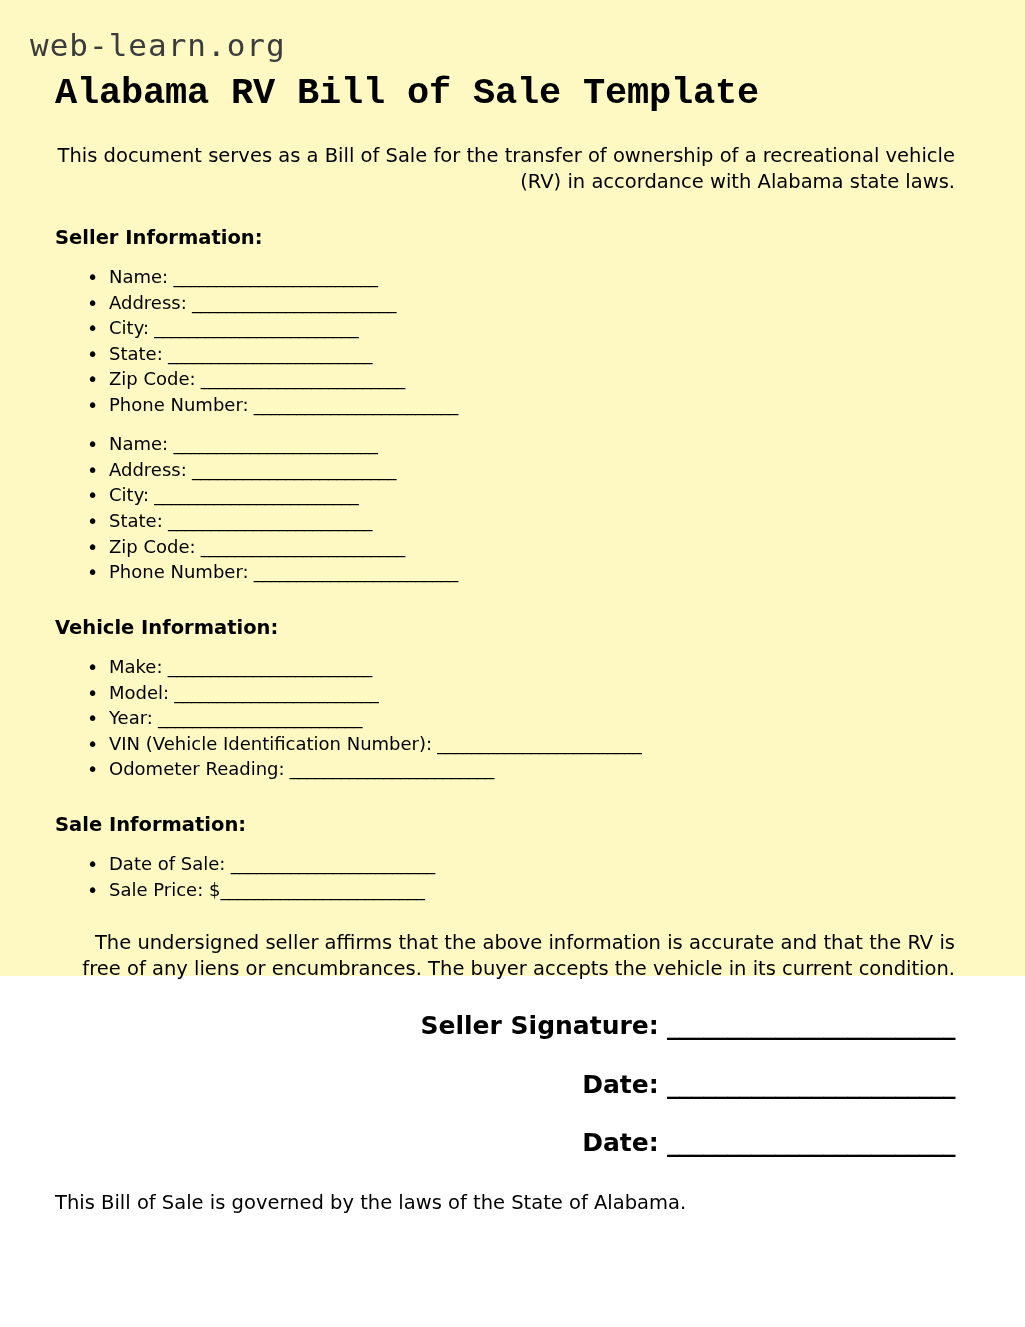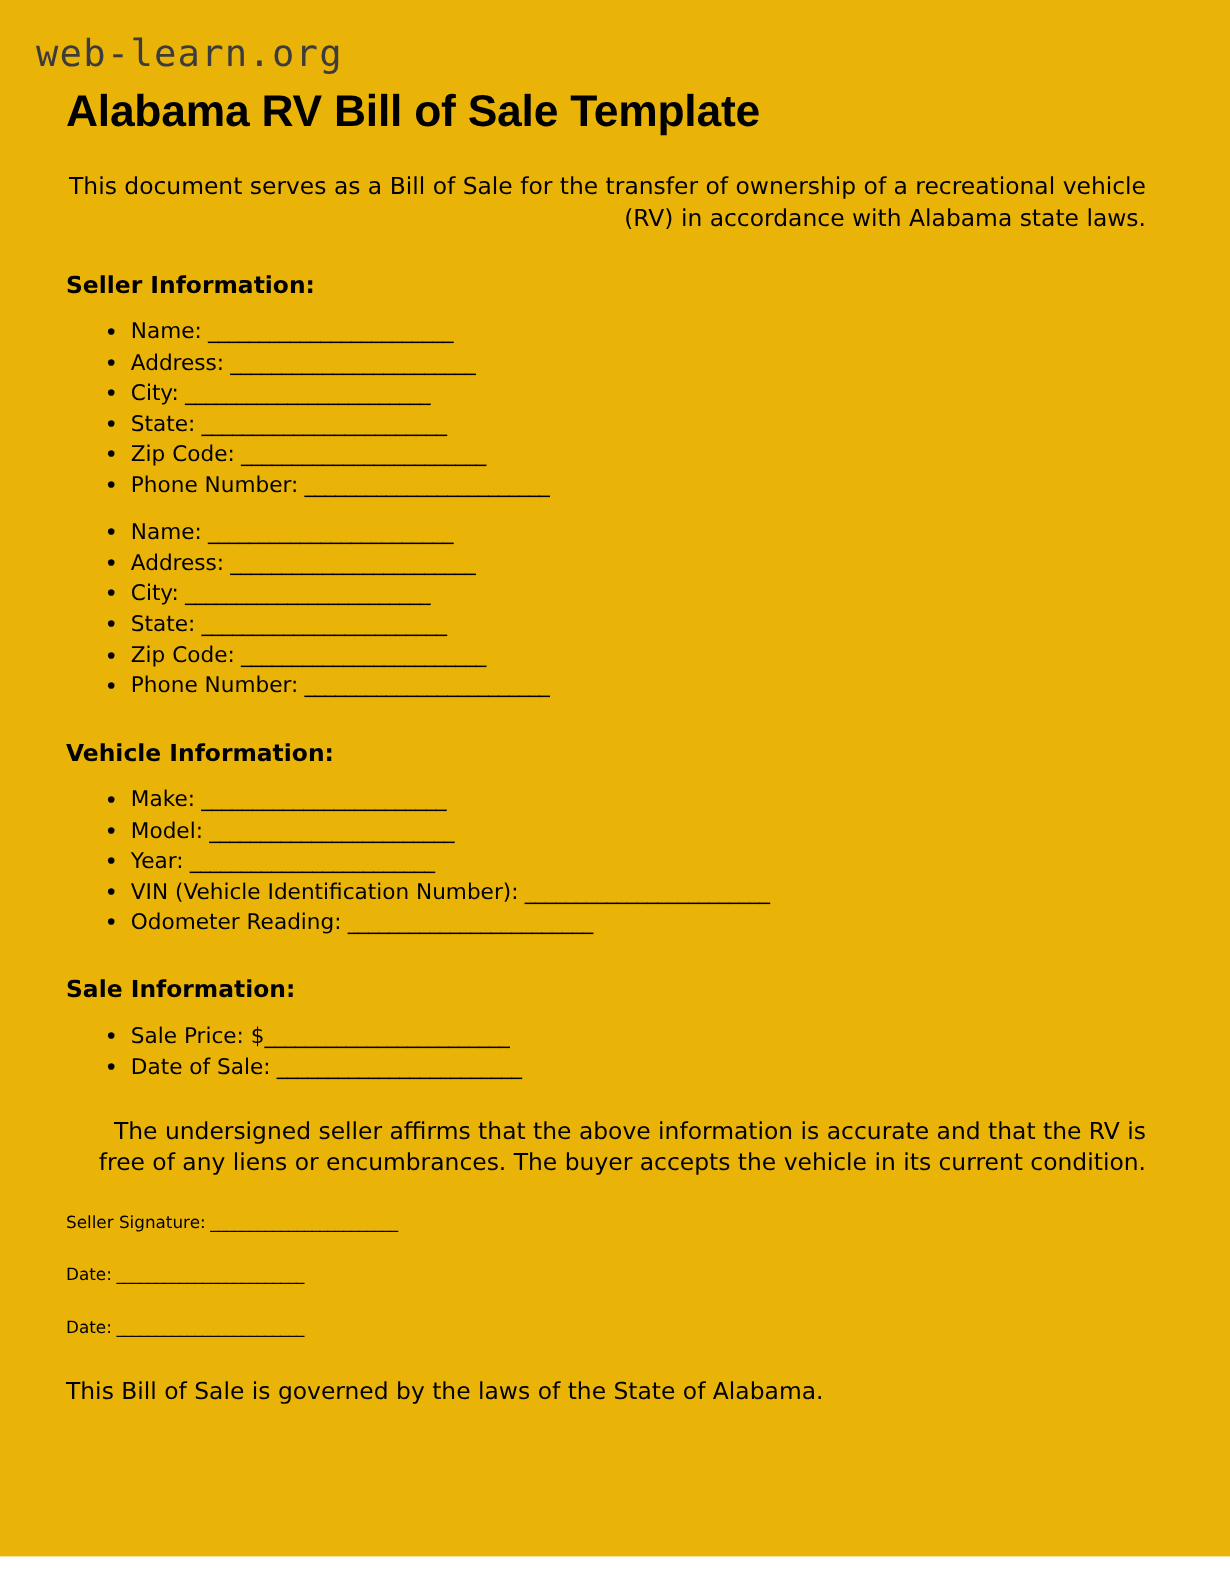"web-learn.org" .page { background: #eab308 -> #fef9c3; height: 1297px -> 976px }
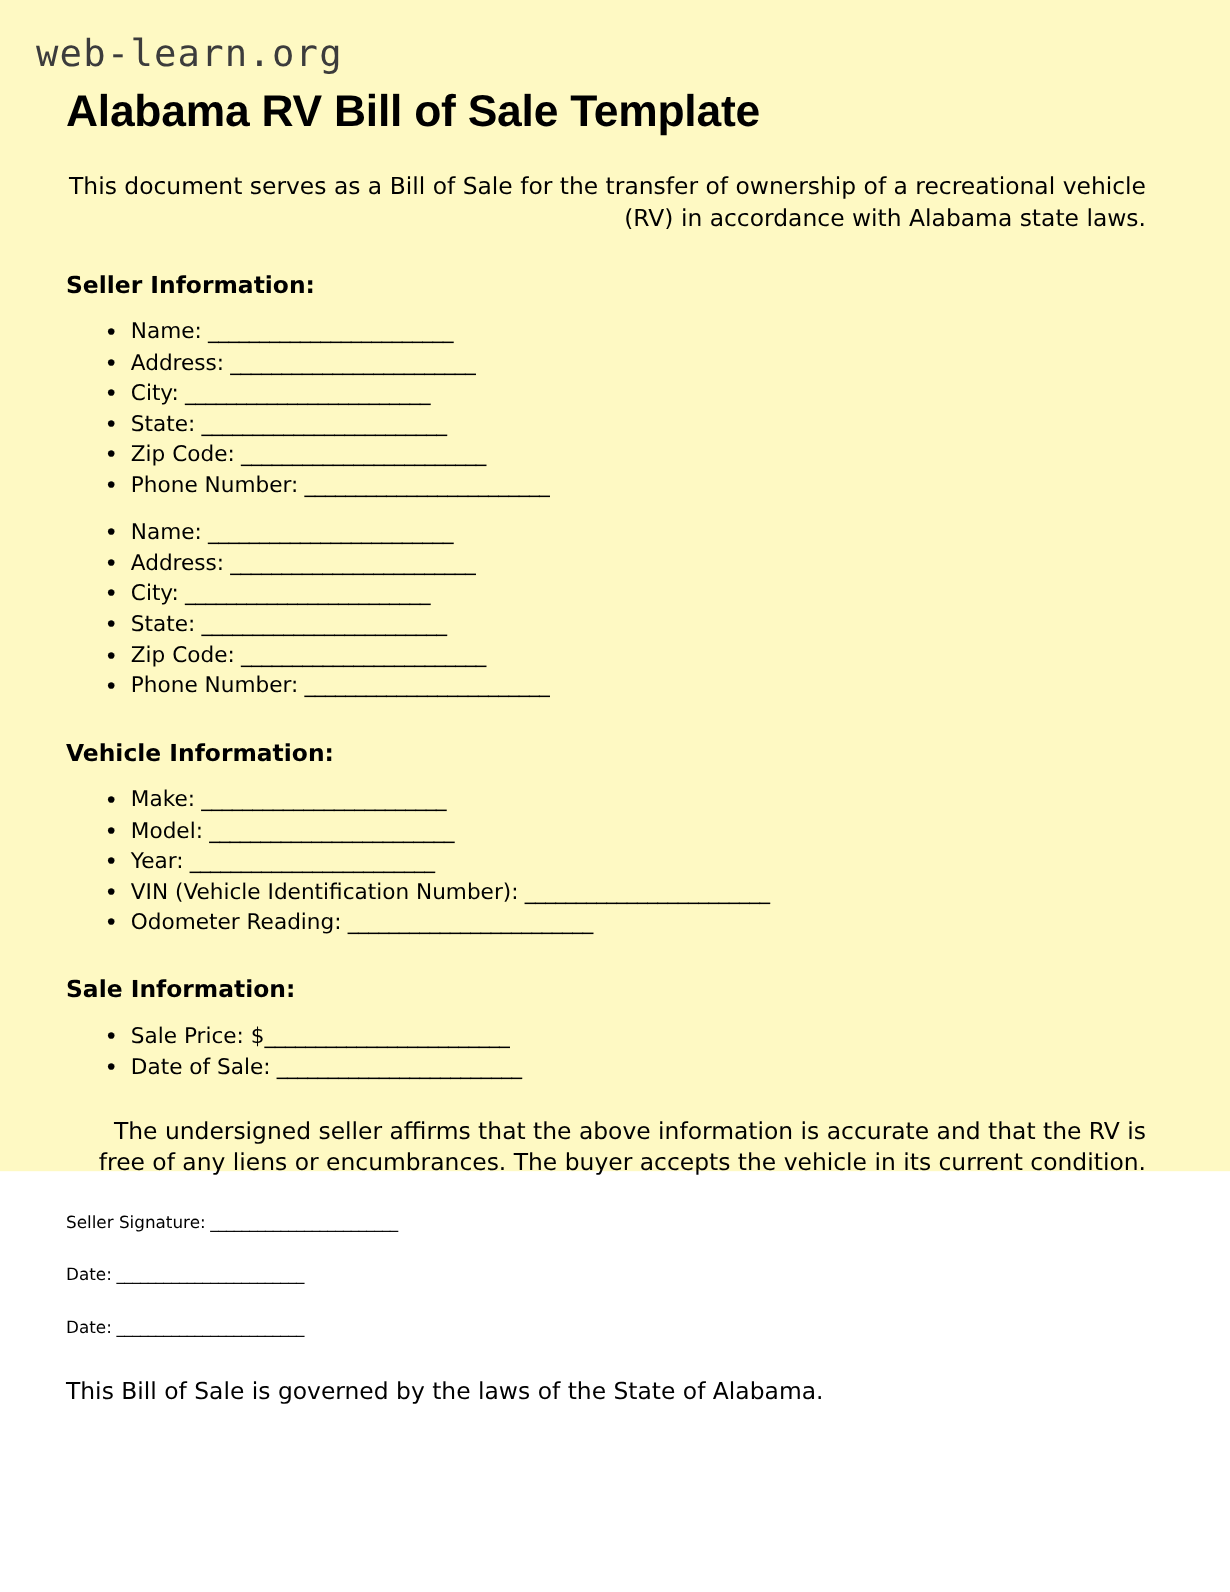"Alabama RV Bill of Sale" h1.doc-title { font-family: Liberation Sans, sans-serif -> Liberation Mono, monospace }
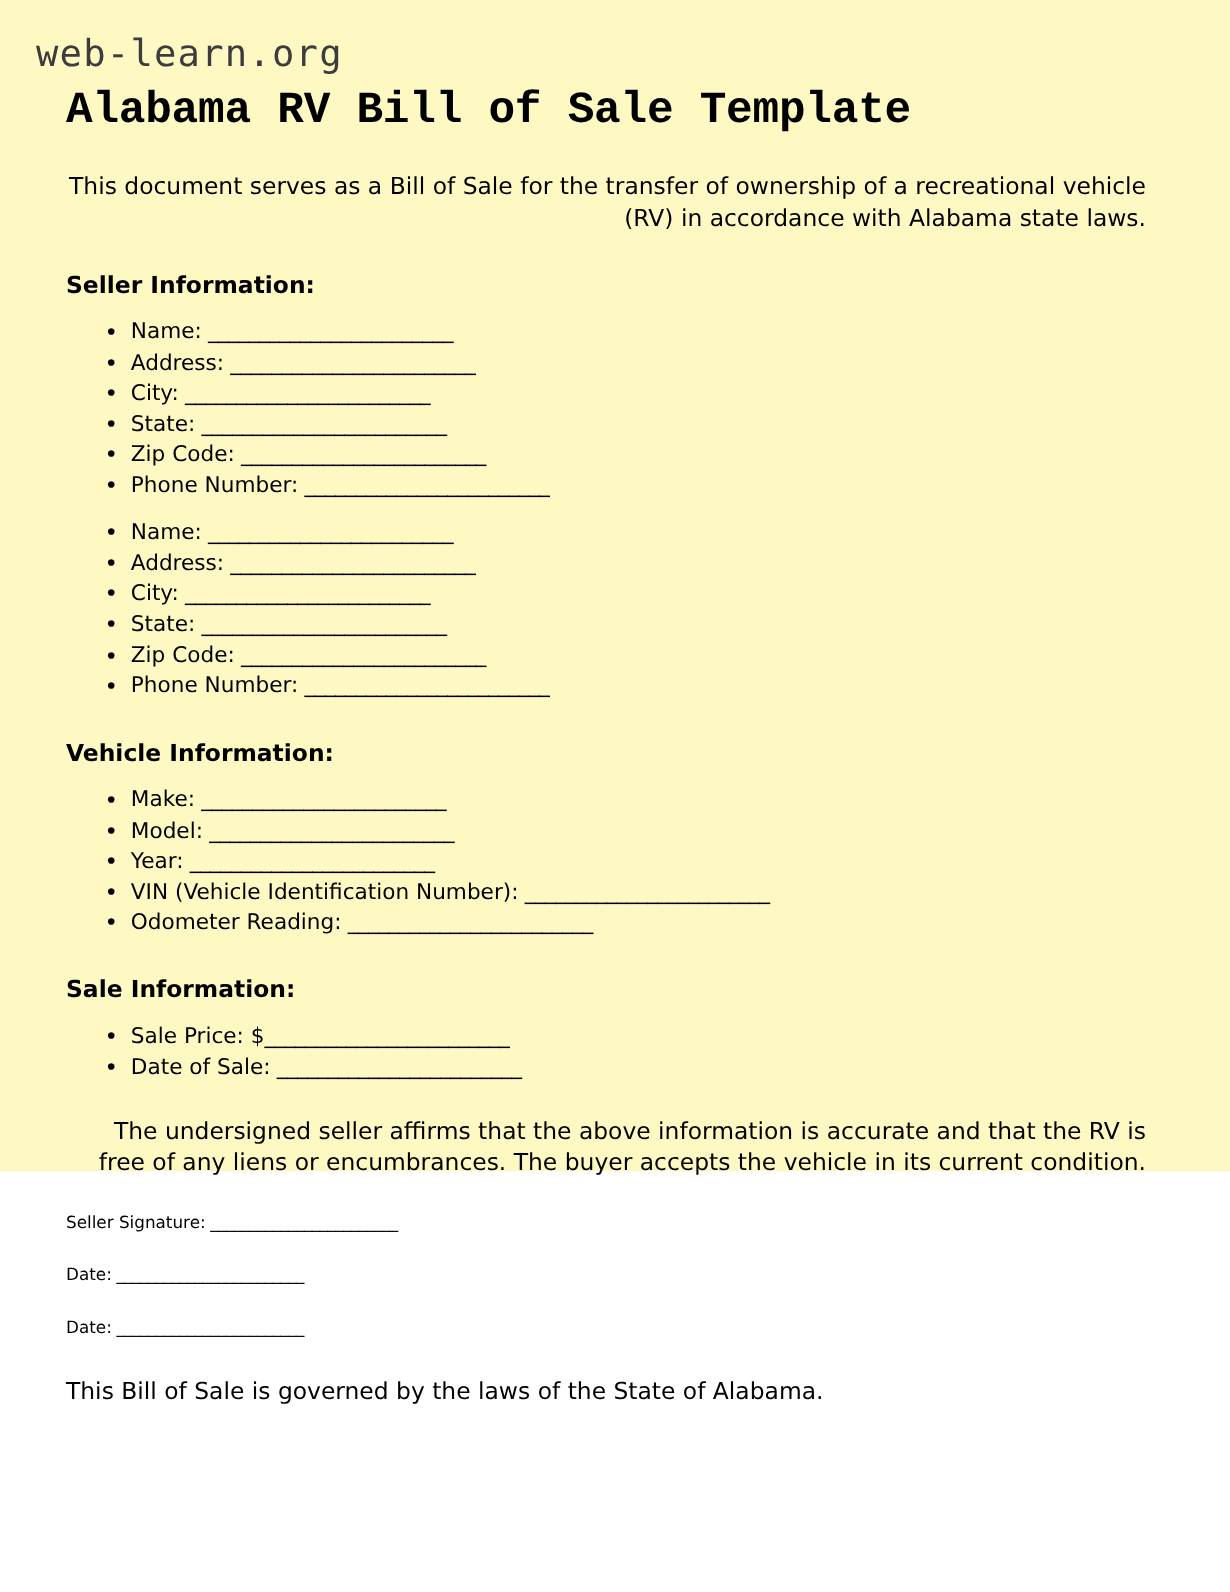"Sale Price: $________________________" li { order: before "Date of Sale: ________________________" -> after "Date of Sale: ________________________" }
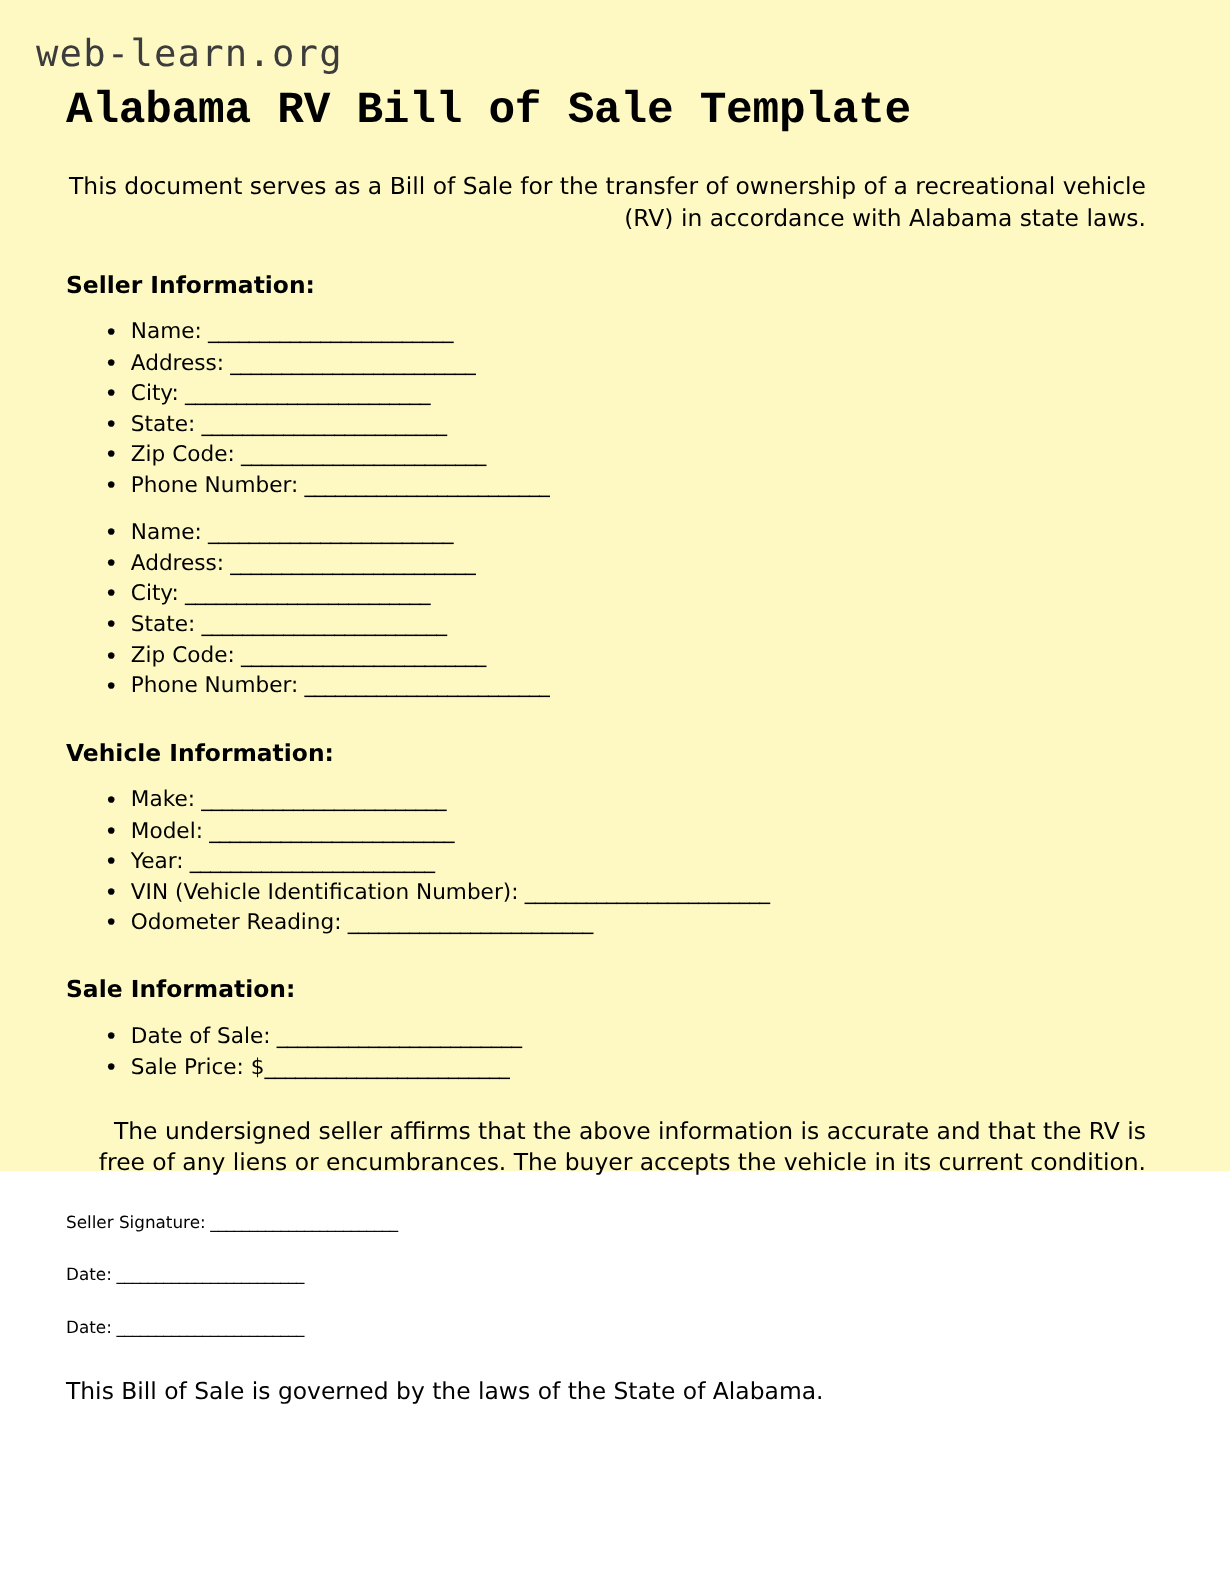"Seller Signature:" .sig-line { font-size: 14px -> 25px; font-weight: normal -> bold; text-align: none -> right }
